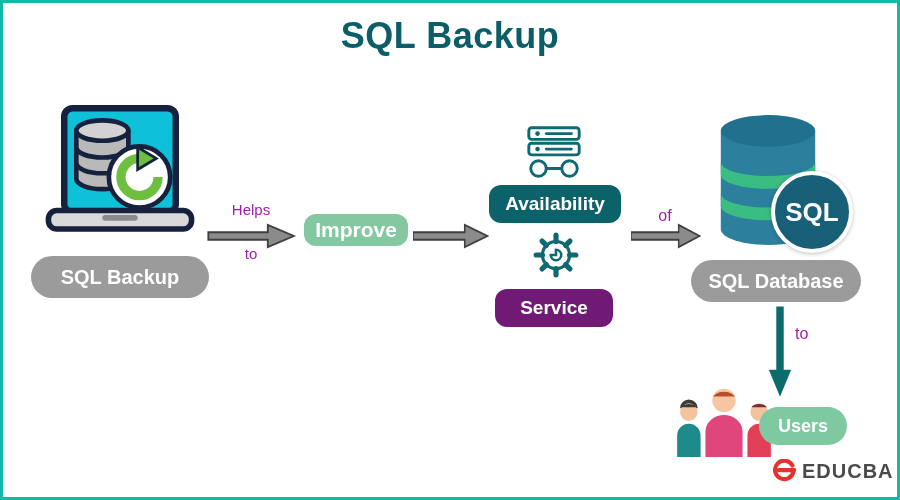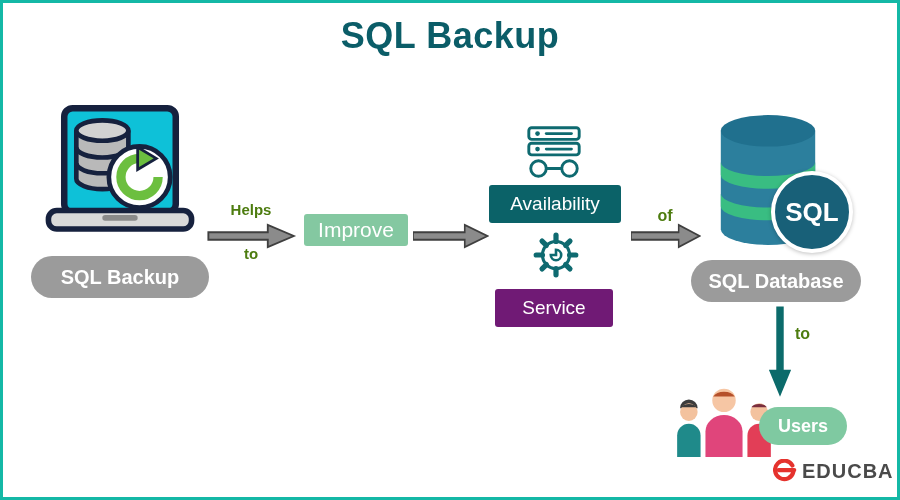"Helps" .small-label { color: #4d7c0f -> #a21caf; font-weight: 700 -> 400 }
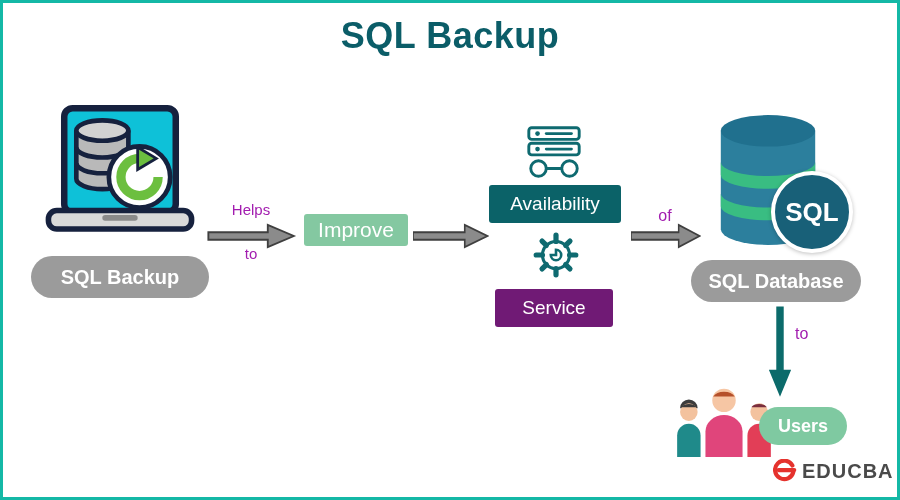"Availability" .box { border-radius: 3px -> 12px; font-weight: 400 -> 700 }
